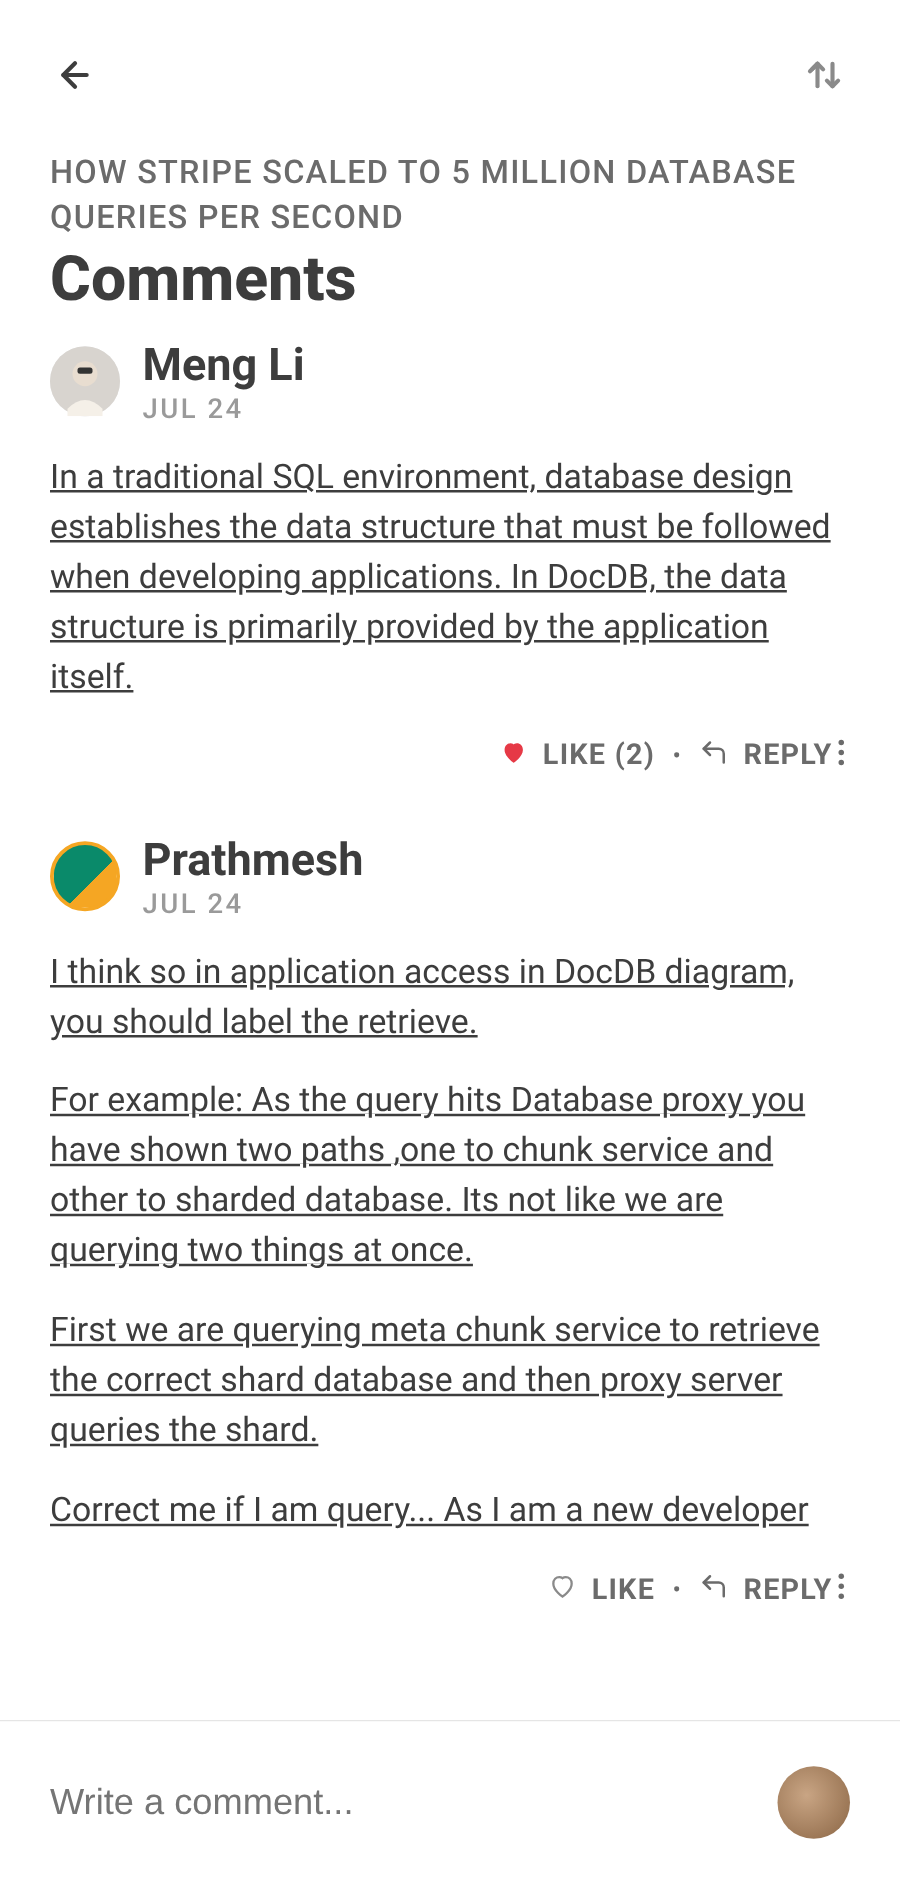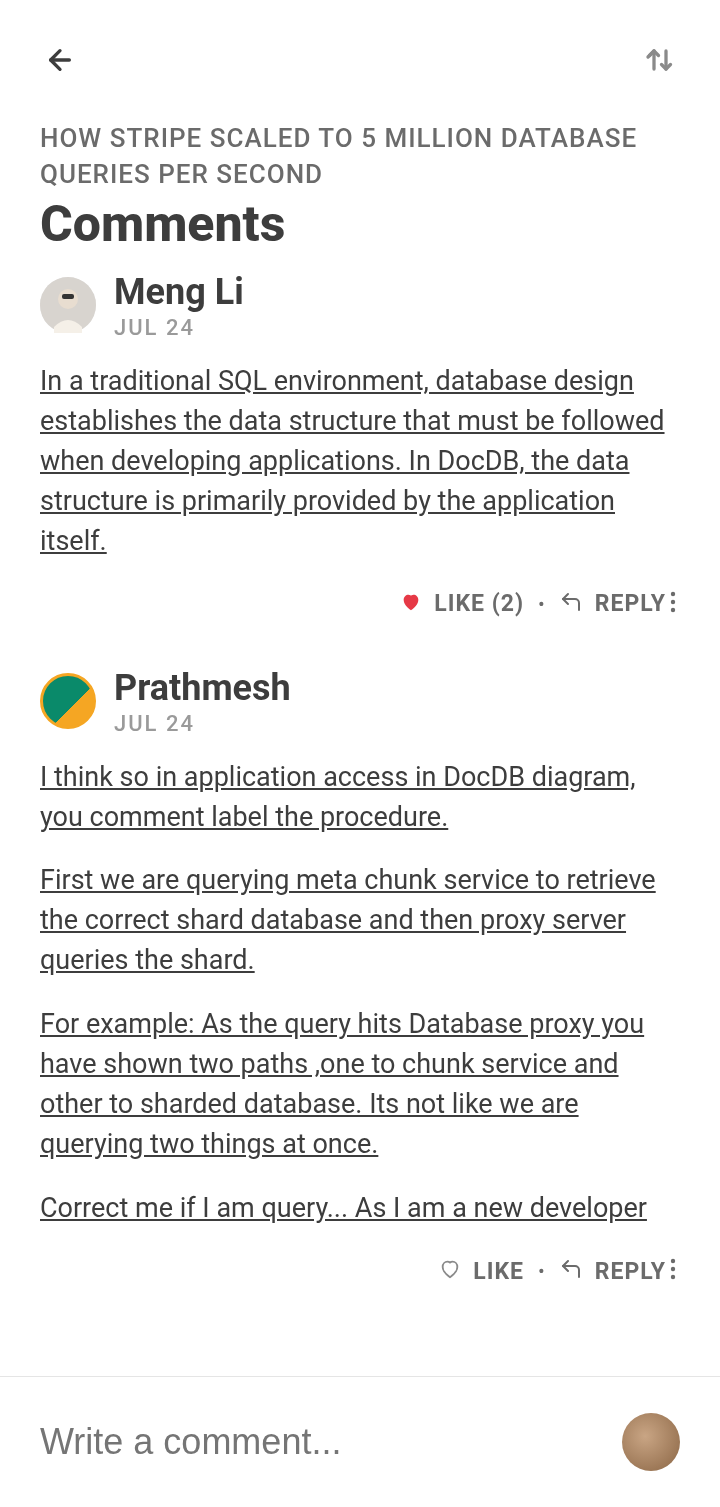"I think so in application" p { text: comment label the procedure -> should label the retrieve }
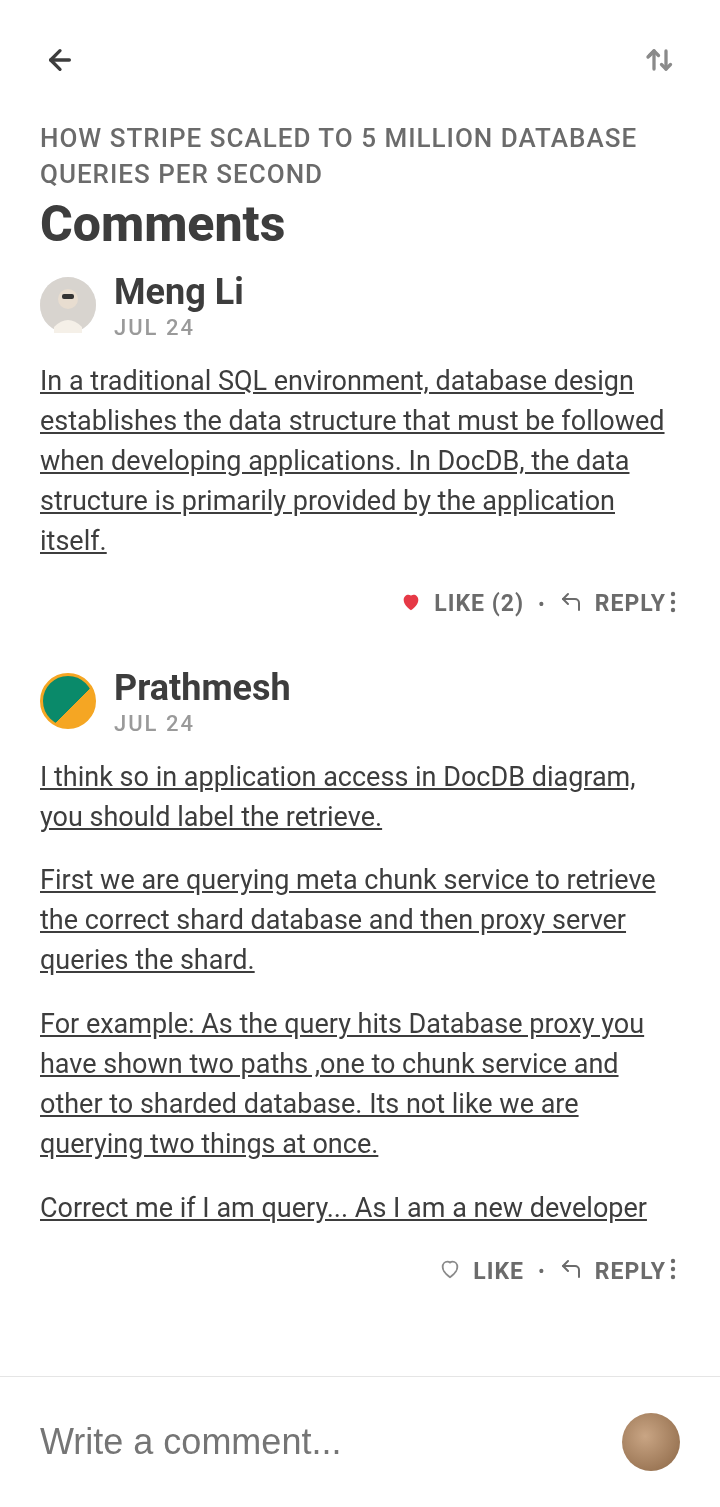"First we are querying meta" p { order: before "For example: As the query" -> after "For example: As the query" }
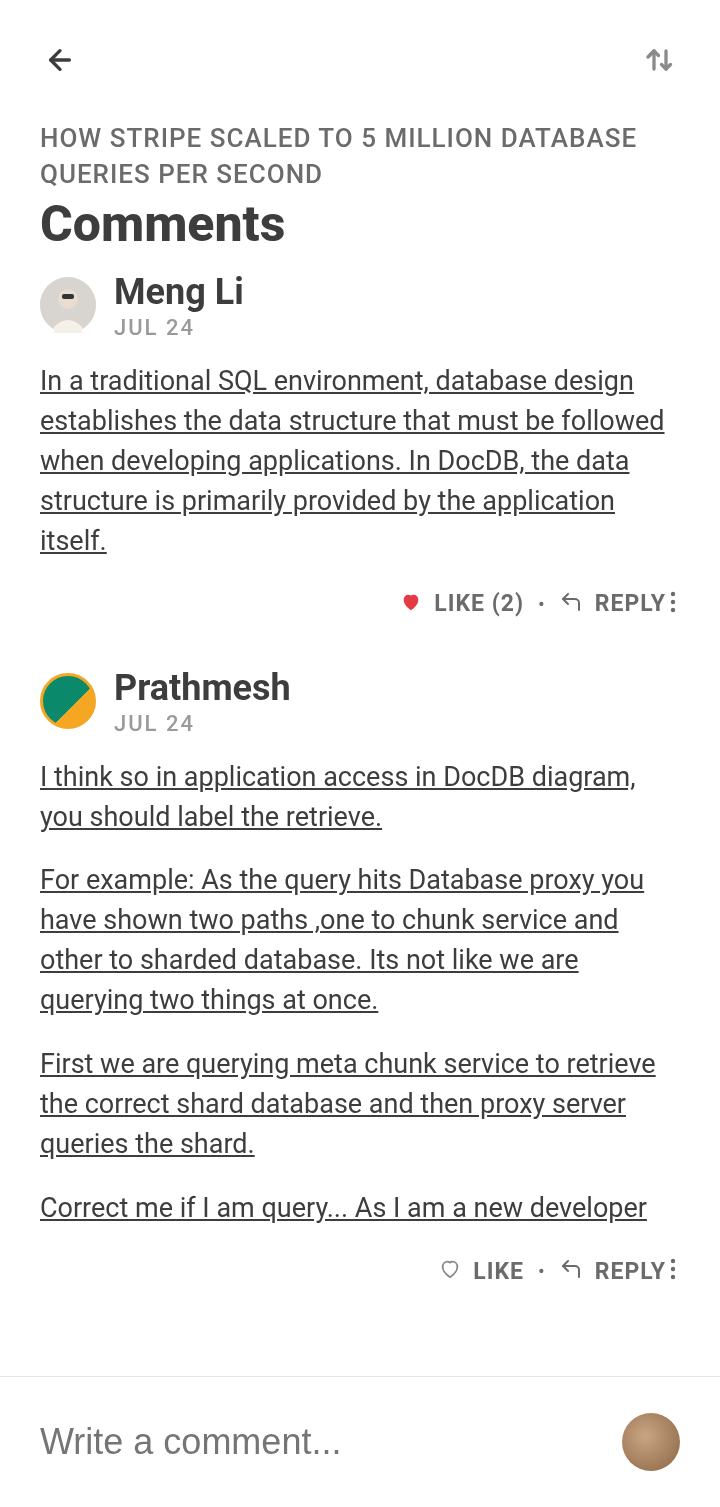"Write a comment..." .composer-input { font-size: 36px -> 29px }
